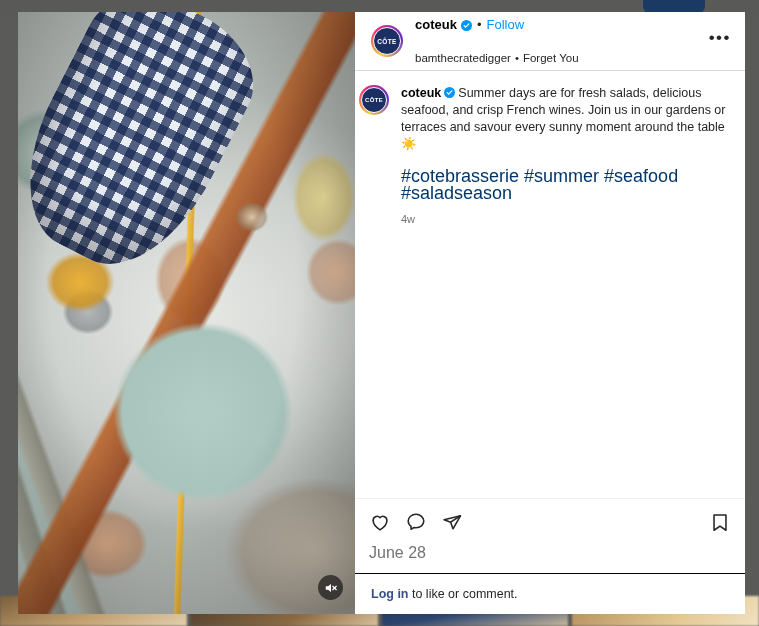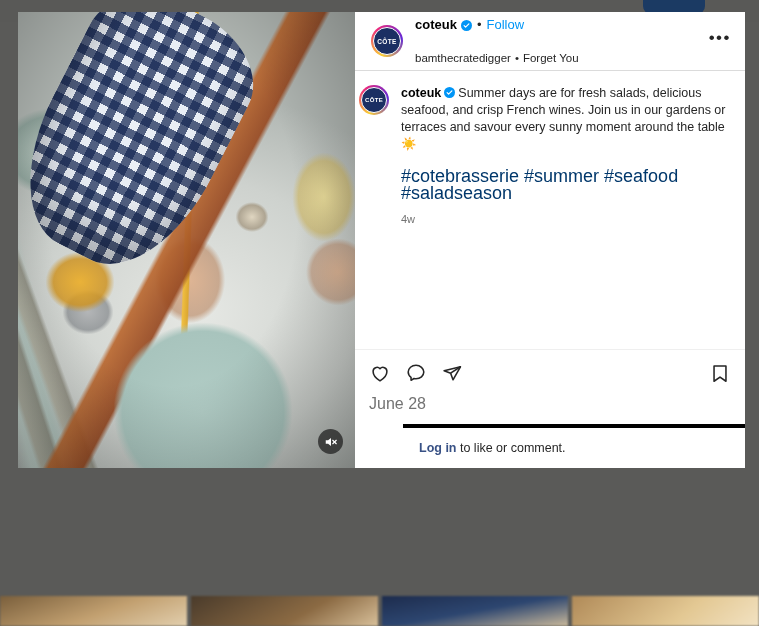"coteuk" #modal { height: 456px -> 602px }
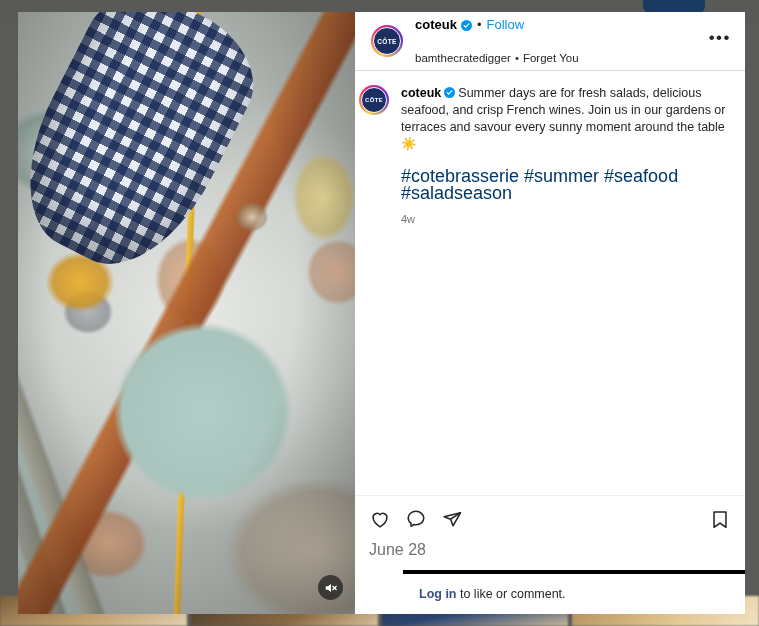"Log in to like or" #login-bar { border-top: 4px solid #000000 -> 1px solid #000000; margin-left: 48px -> none }
